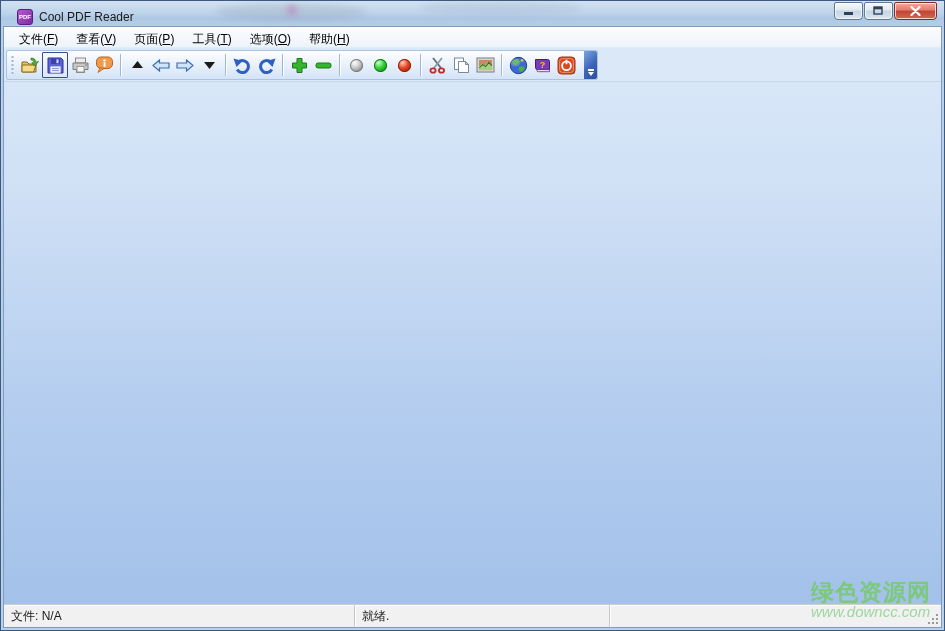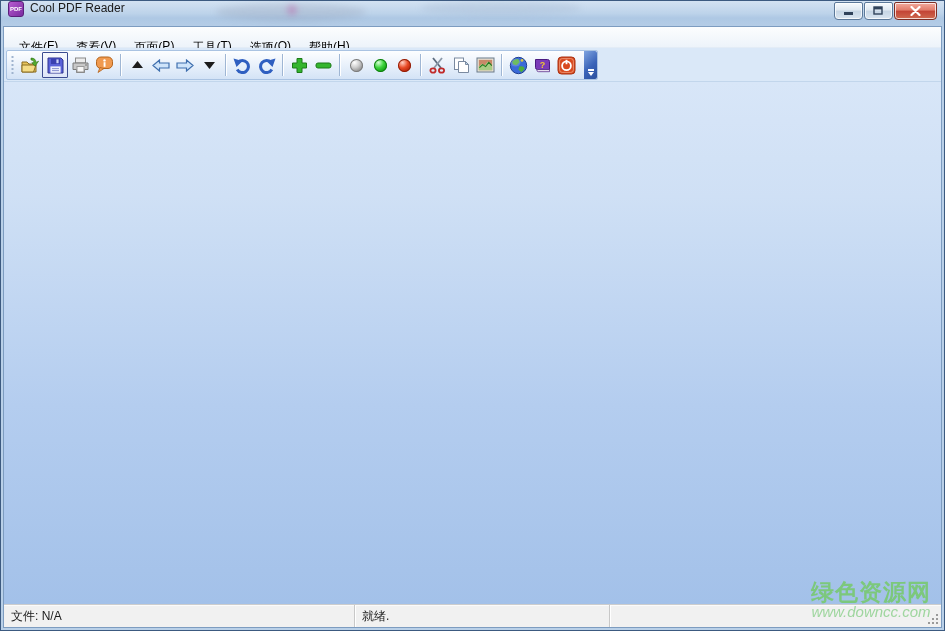"Cool PDF Reader" .titlebar { align-items: flex-start -> center; padding-left: 7px -> 16px }
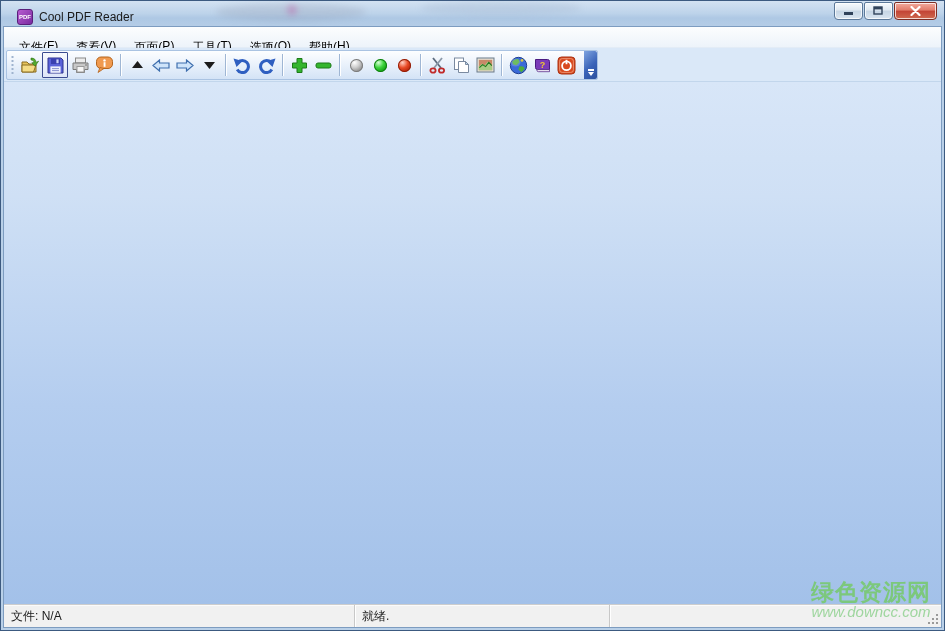"文件( )" .menu-item { align-items: flex-start -> center }
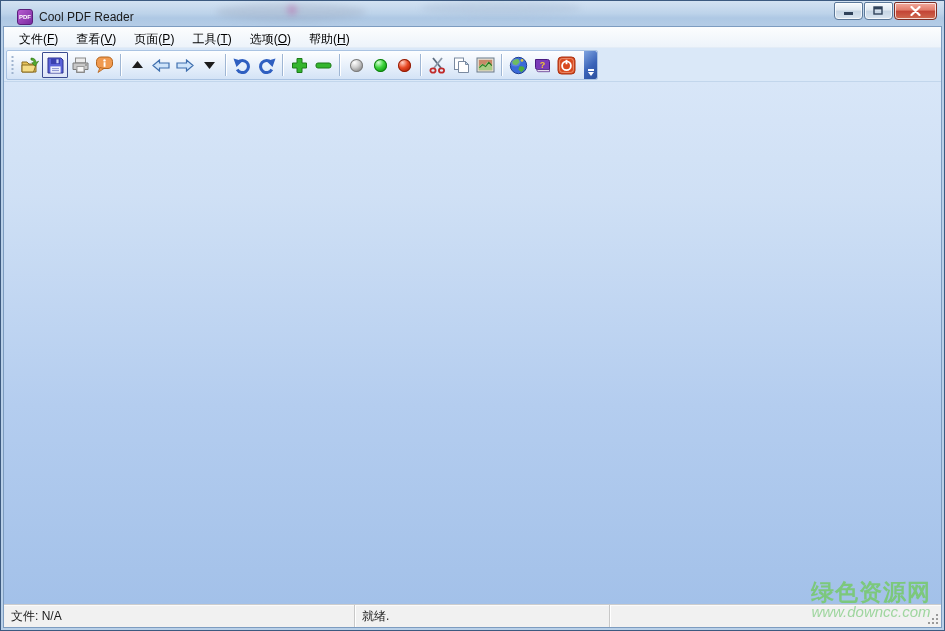"绿色资源网" .watermark { text-align: center -> left }
